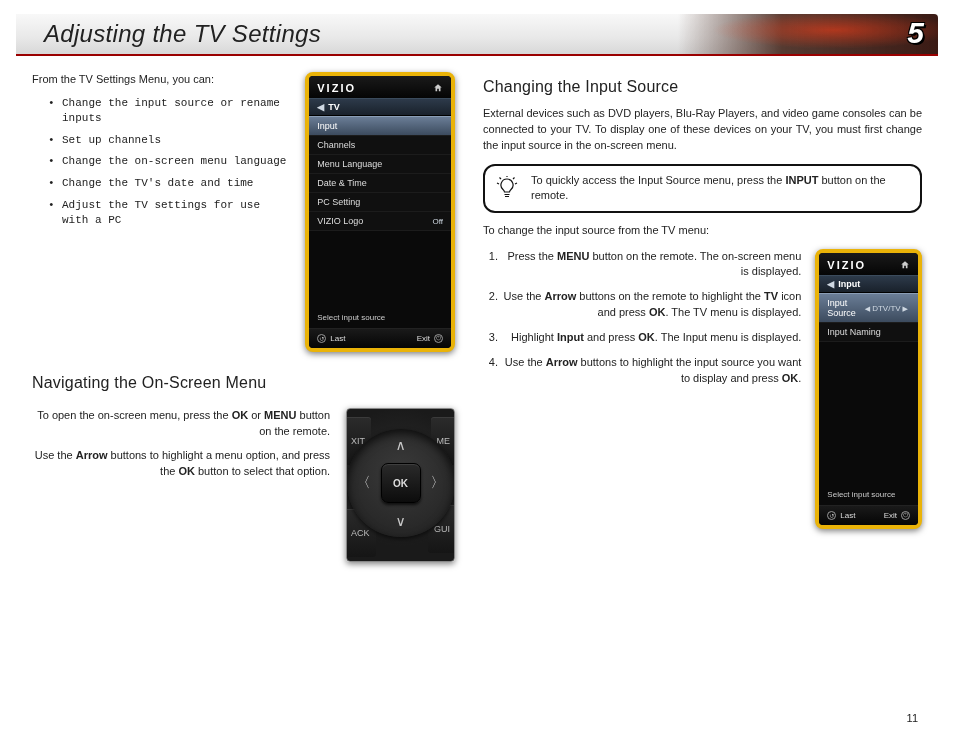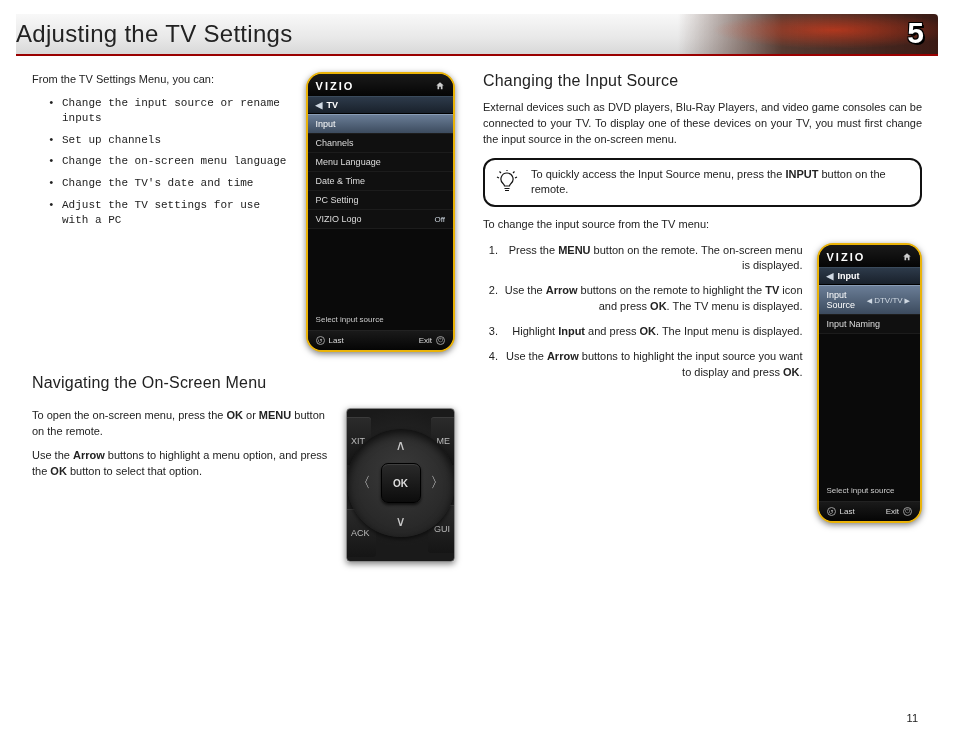"Adjusting the TV Settings" .banner { font-style: none -> italic; padding-left: none -> 28px }
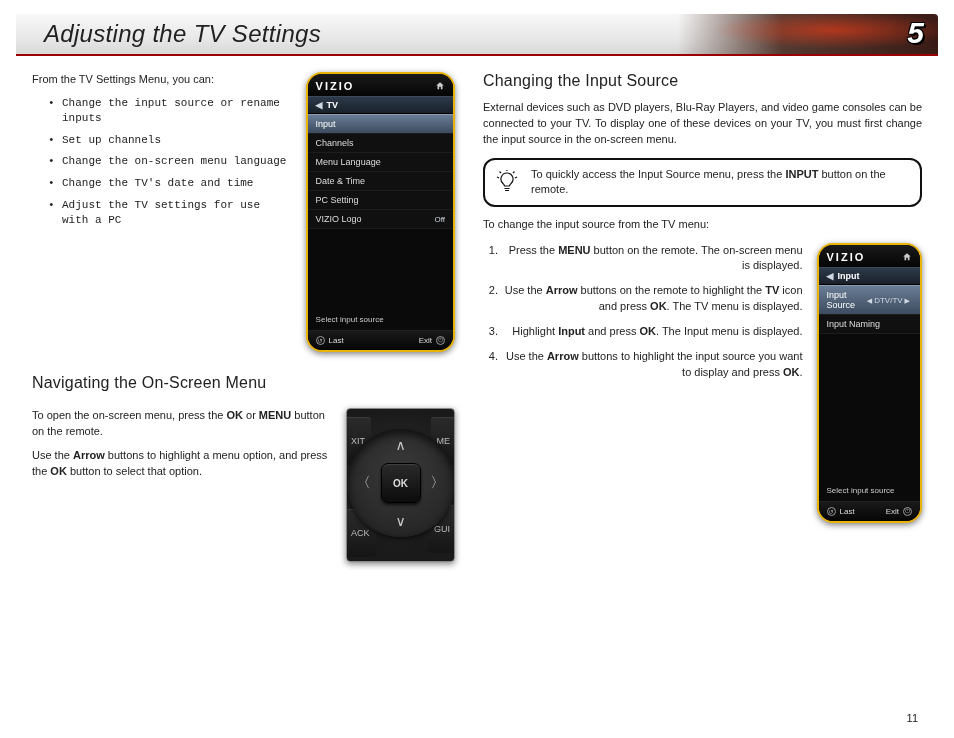"VIZIO" .tv-screen { border: 2px solid #eab308 -> 4px solid #eab308; border-radius: 16px -> 8px }
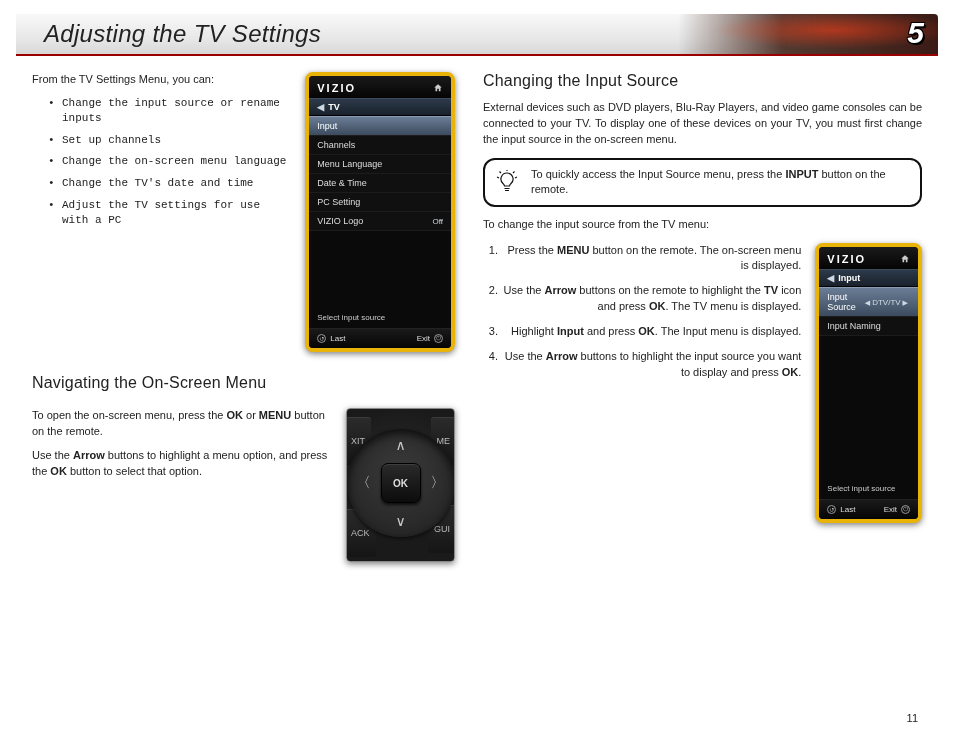"Changing the Input Source" h2.section { margin: 0 0 10px 0 -> 6px 0 10px 0 }
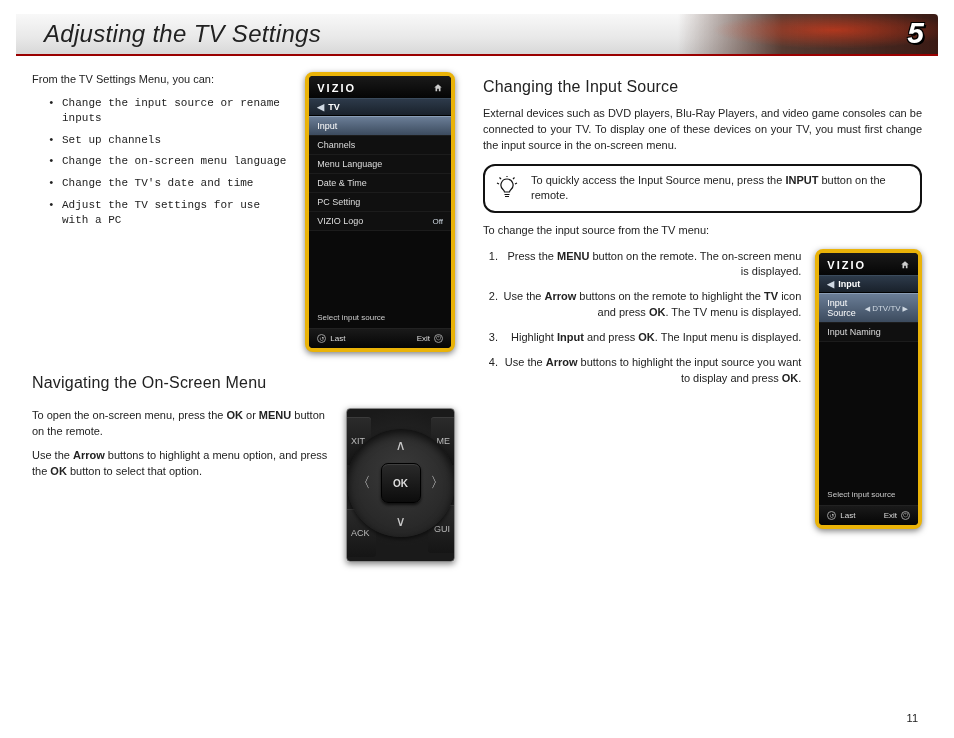"To open the on-screen menu," .nav-row { text-align: none -> right }
